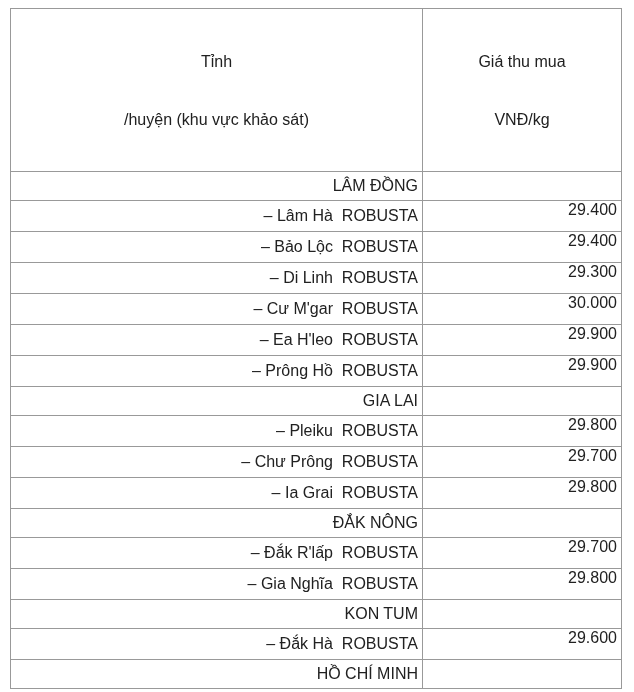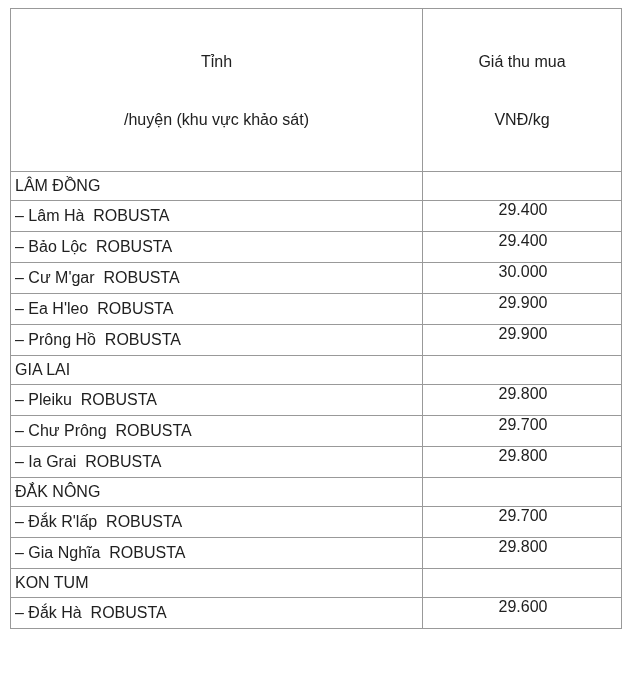"LÂM ĐỒNG" td.label-cell { text-align: left -> right }
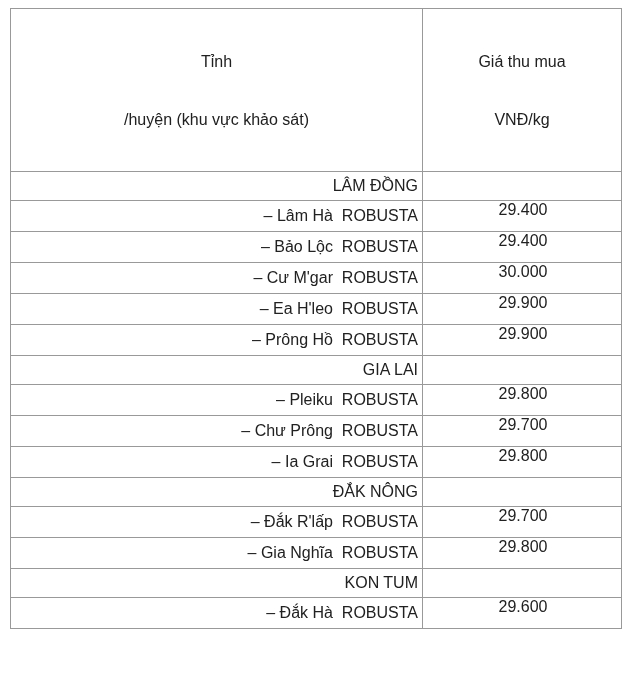"29.400" td.price-cell { text-align: center -> right }
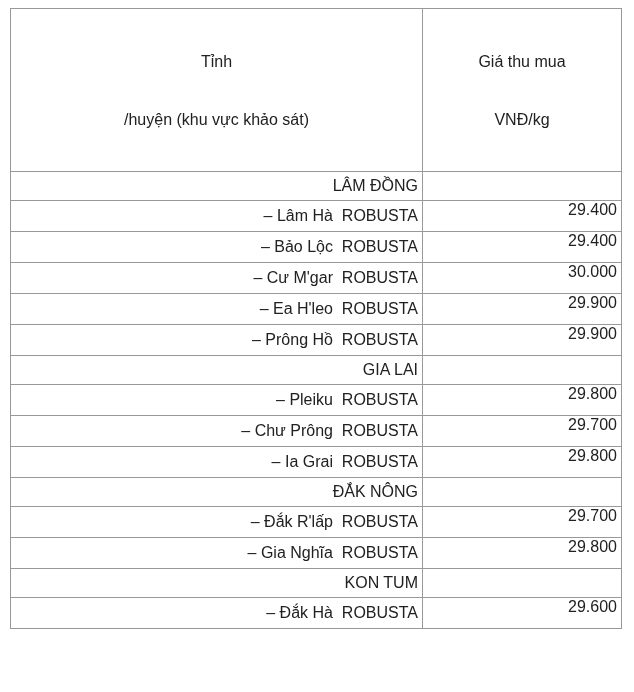"– Di Linh ROBUSTA" tr { html: none -> <tr> <td>– Di Linh ROBUSTA</td> <td>29.300</td> </tr> }
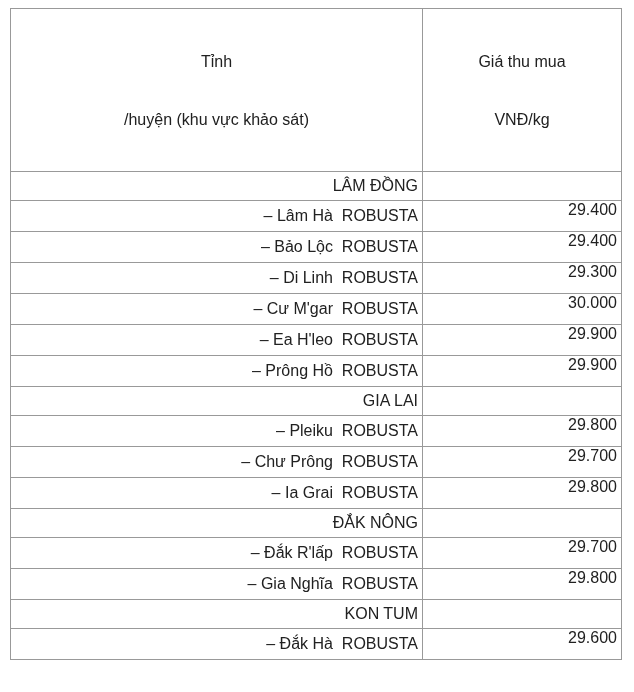"HỒ CHÍ MINH" tr { html: none -> <tr> <td>HỒ CHÍ MINH</td> <td></td> </tr> }
